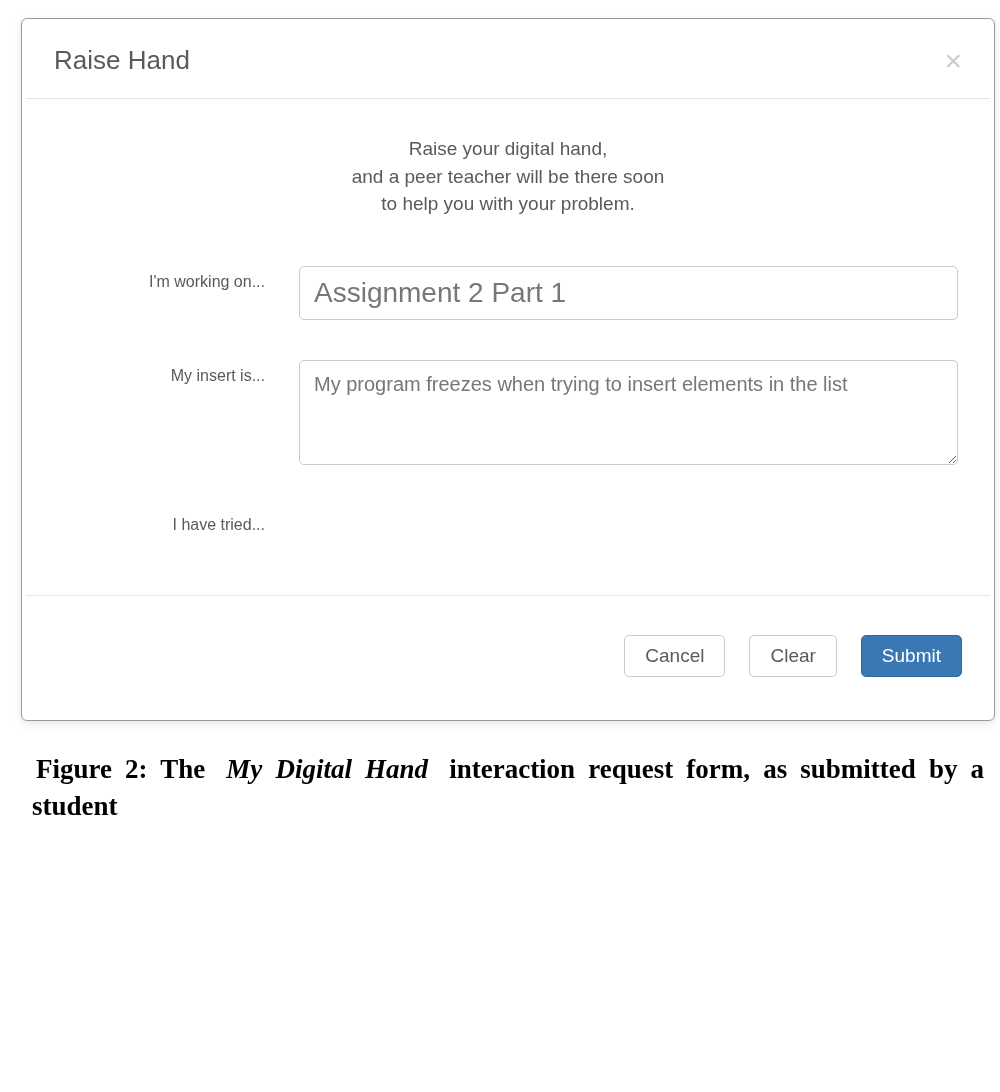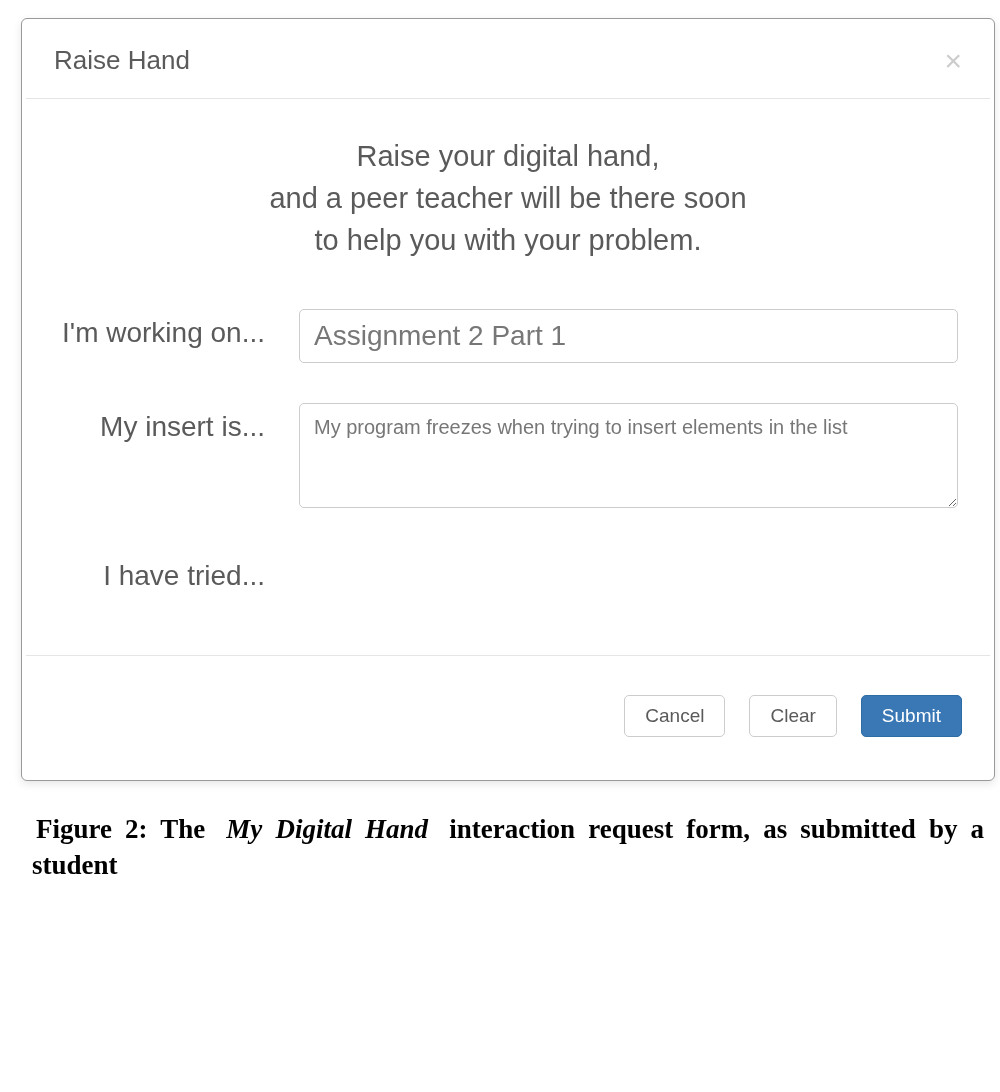"Raise your digital hand," .intro-text { font-size: 29px -> 19px }
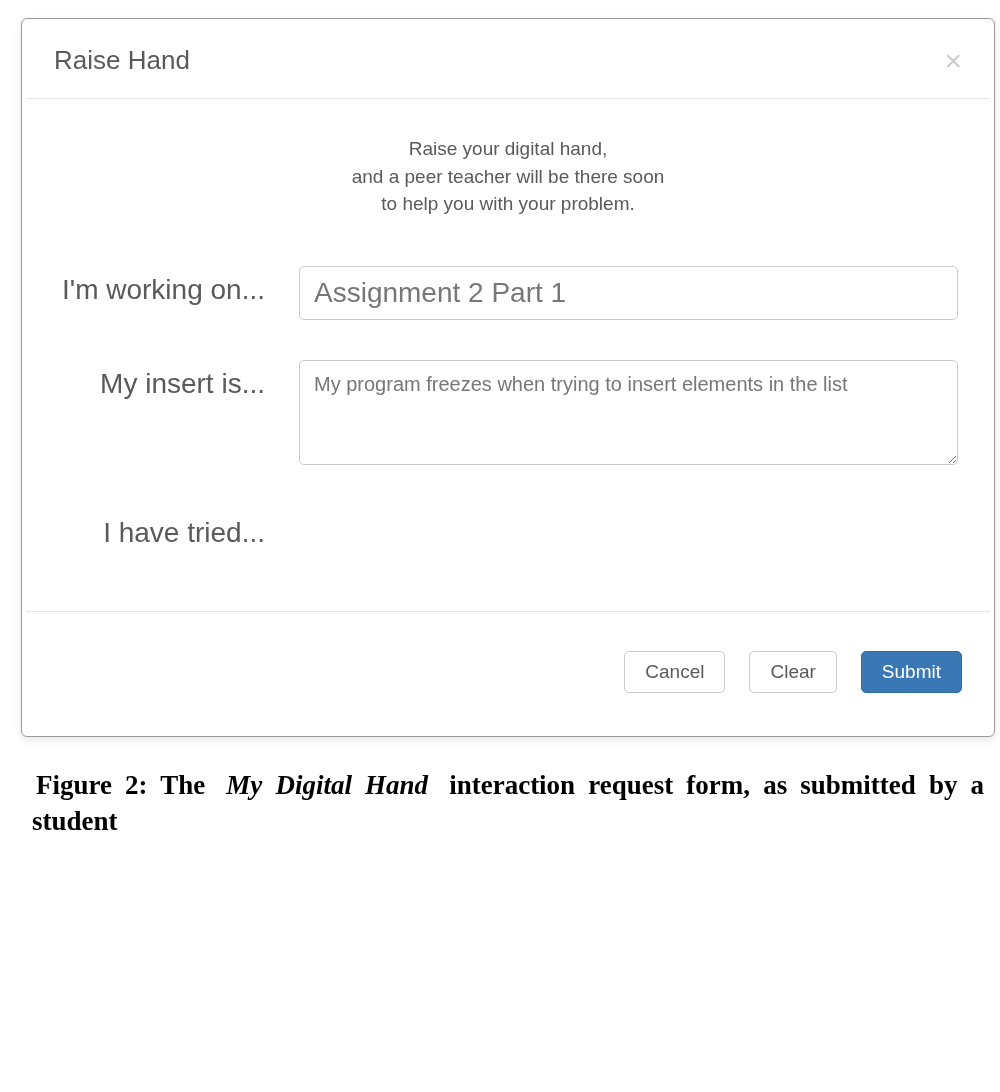"I'm working on..." .form-label { font-size: 28px -> 16px }
